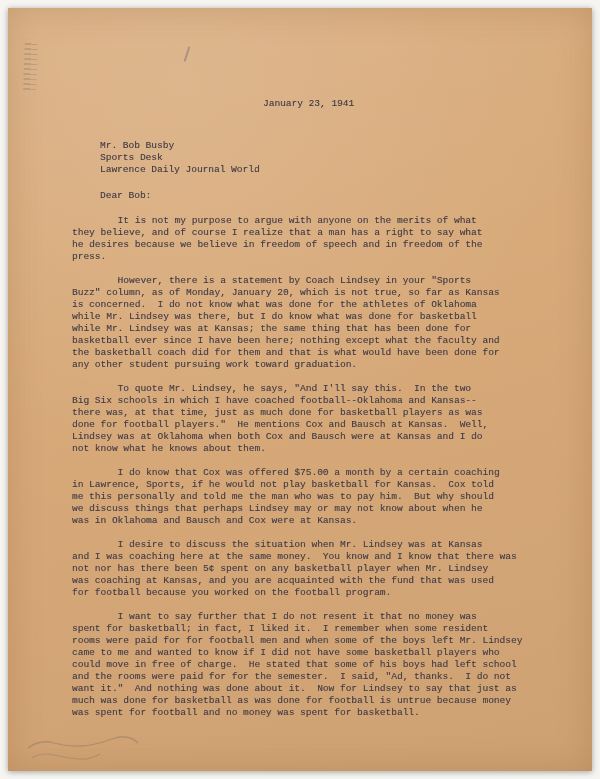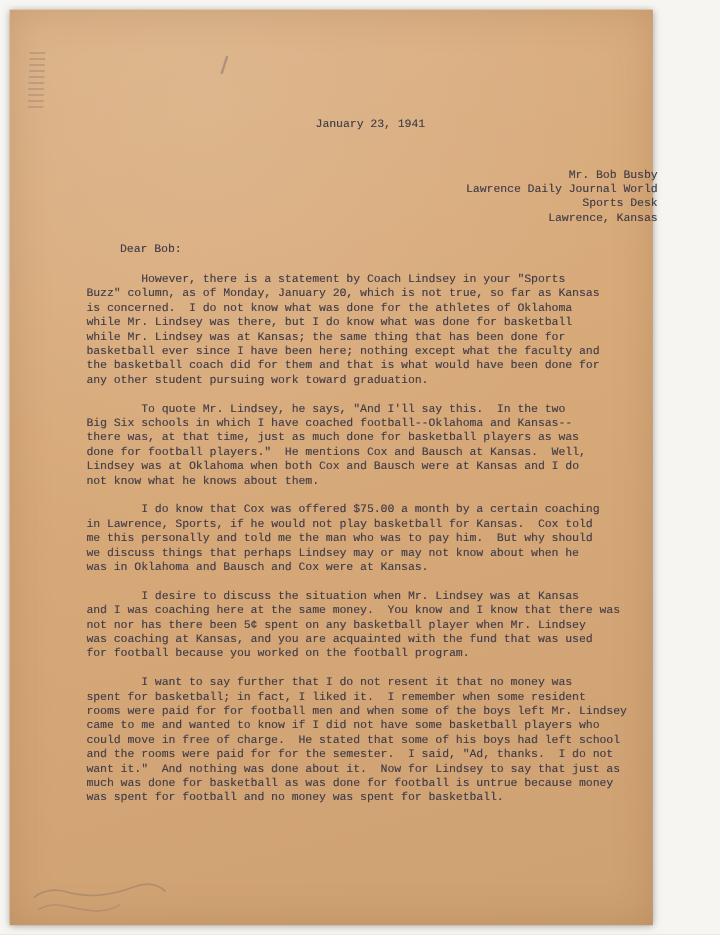"January 23, 1941" .paper { width: 536px -> 584px }
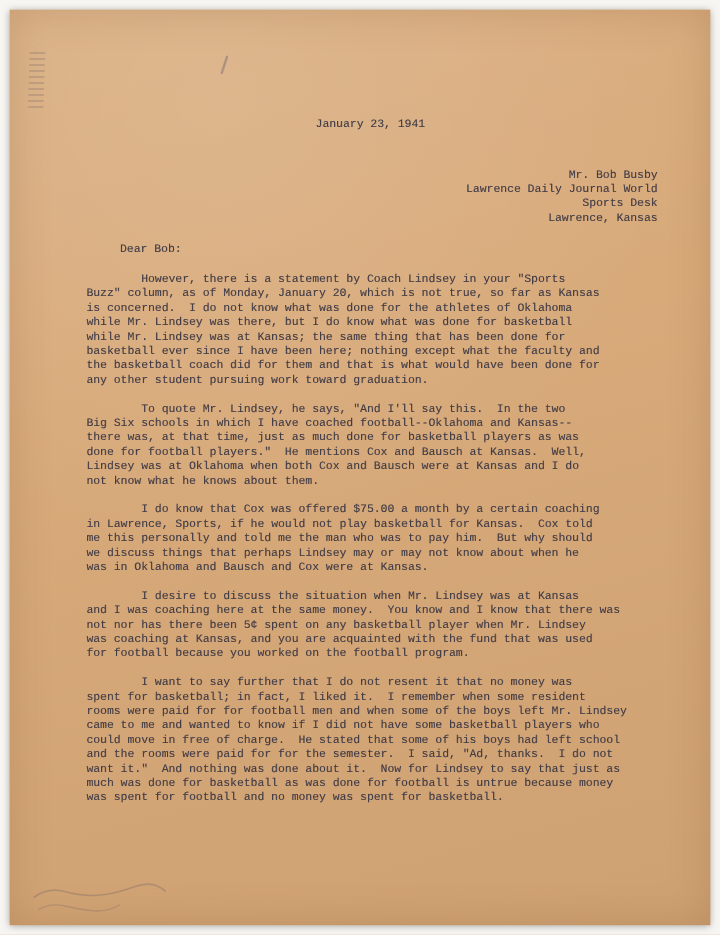"Mr. Bob Busby" .recipient { text-align: right -> none }
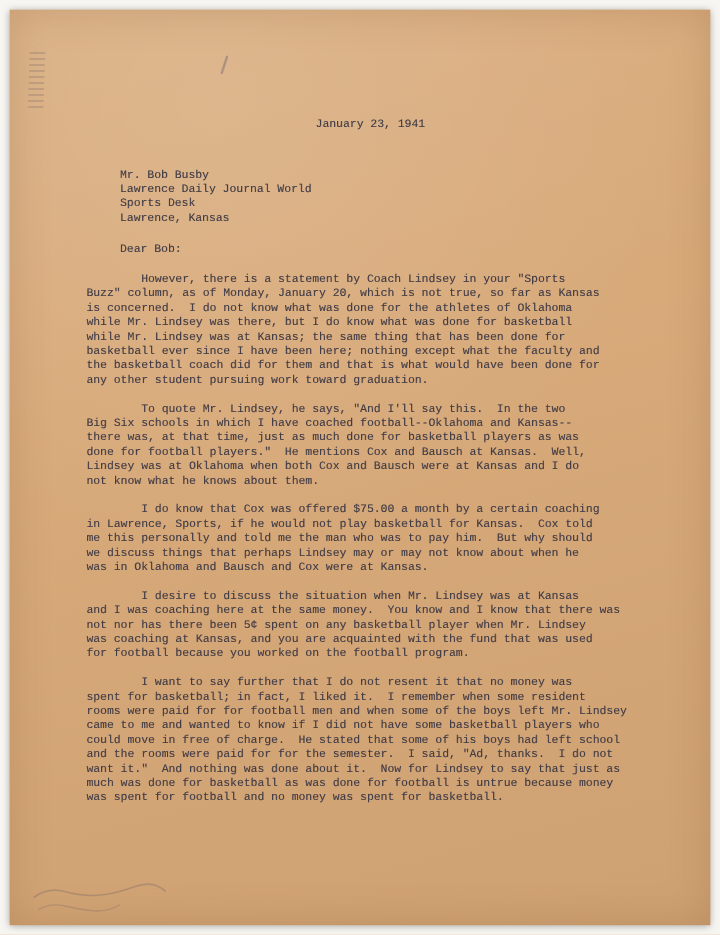"Lawrence Daily Journal World" div { order: before "Sports Desk" -> after "Sports Desk" }
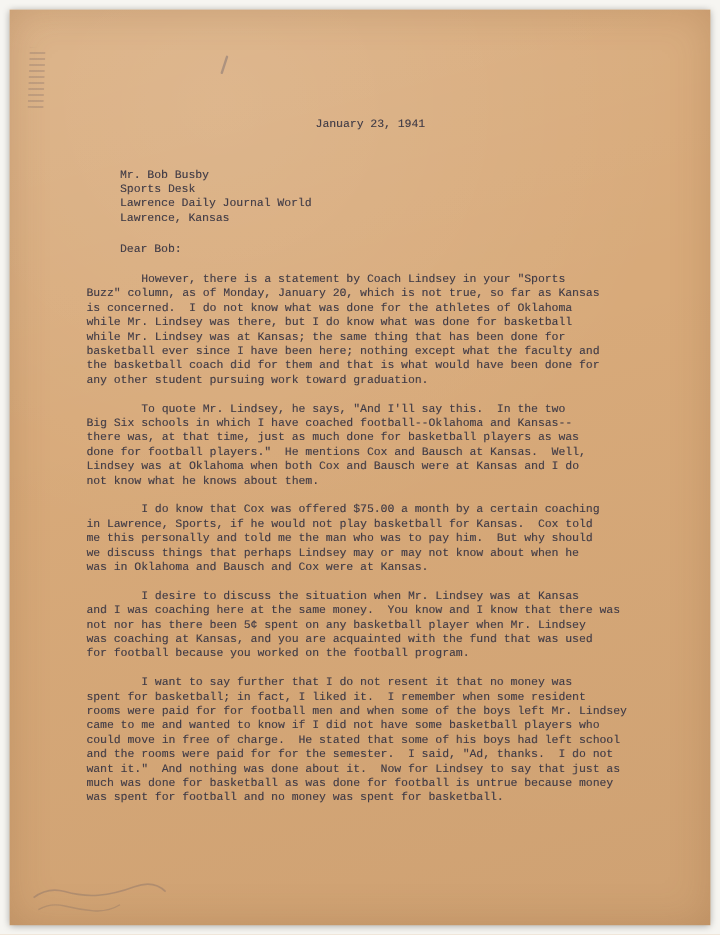"Lawrence, Kansas" div { html: <div>Lawrence, Kansas</div> -> none }
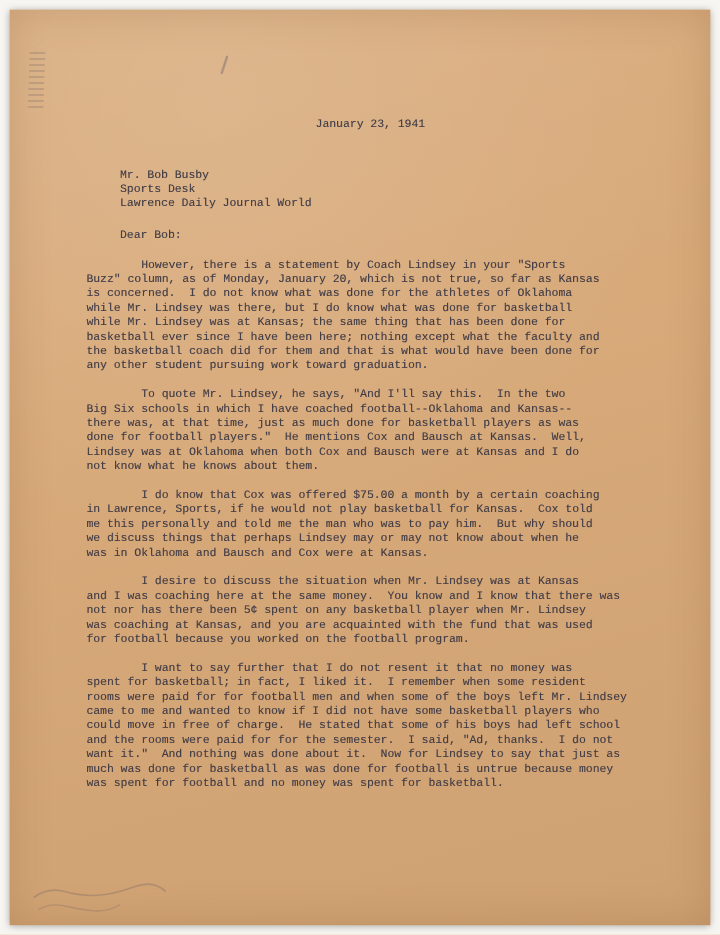"It is not my purpose" p { html: none -> <p> It is not my purpose to argue with anyone on the merits of what they believe, and of course I realize that a man has a right to say what he desires because we believe in freedom of speech and in freedom of the press.</p> }
